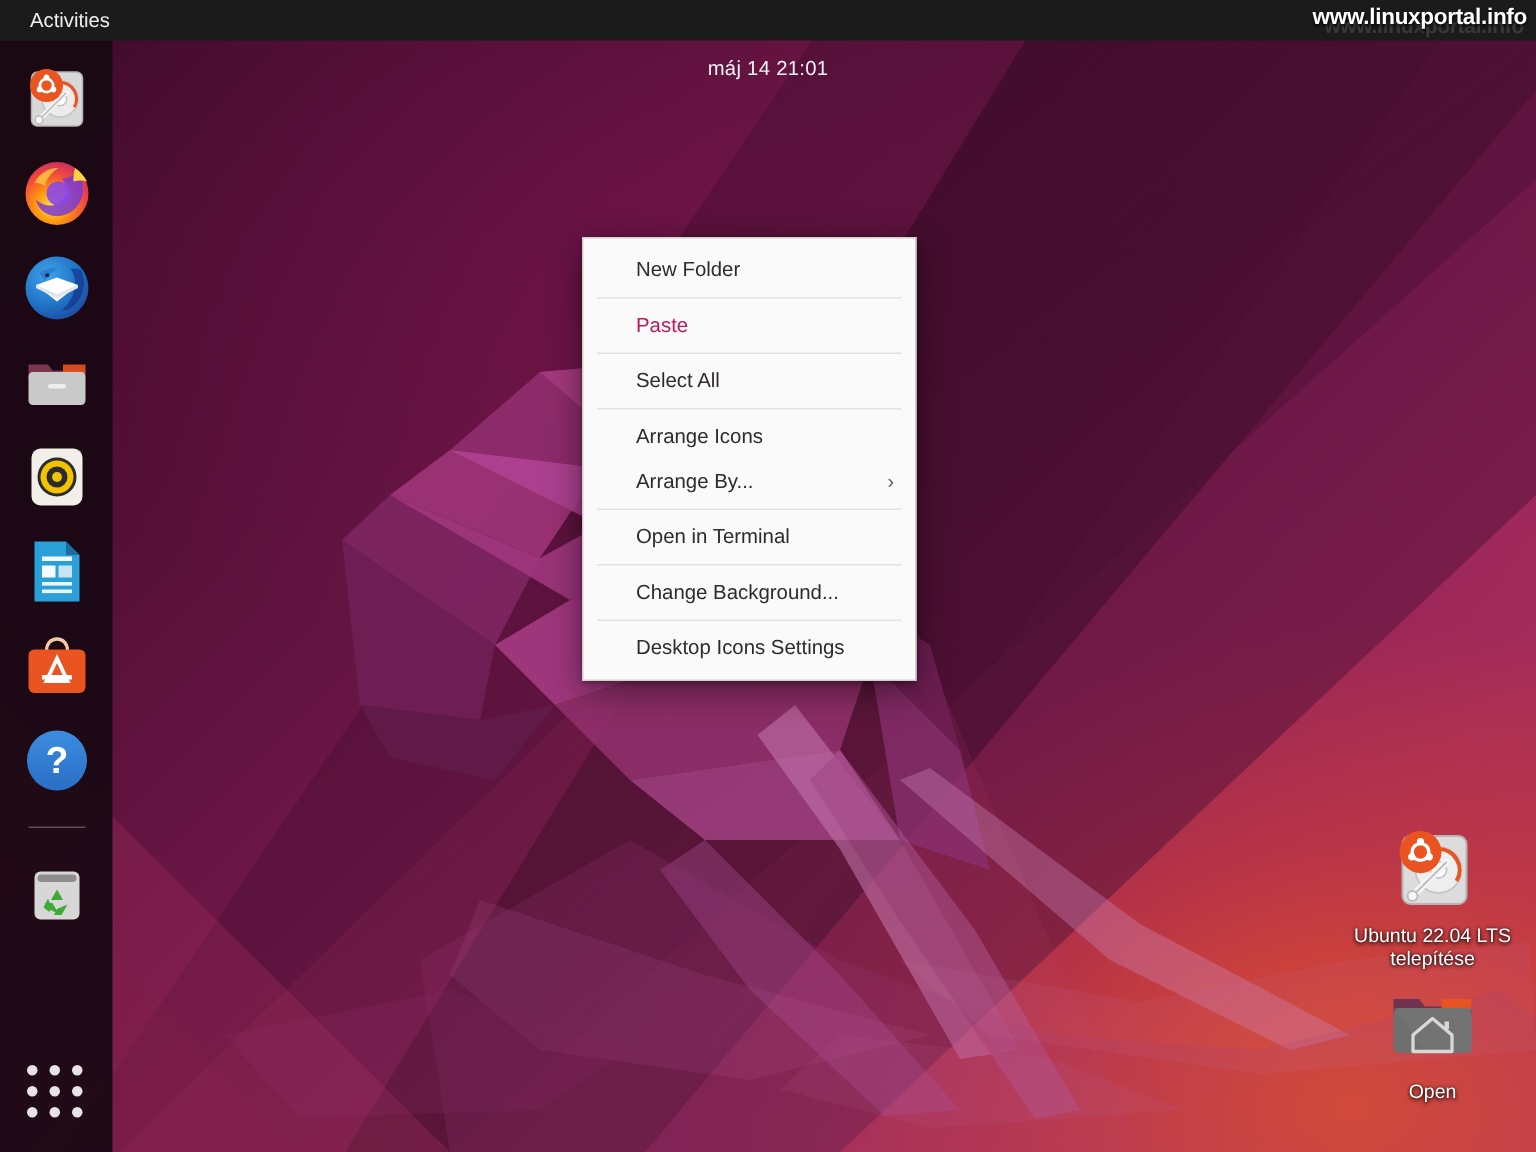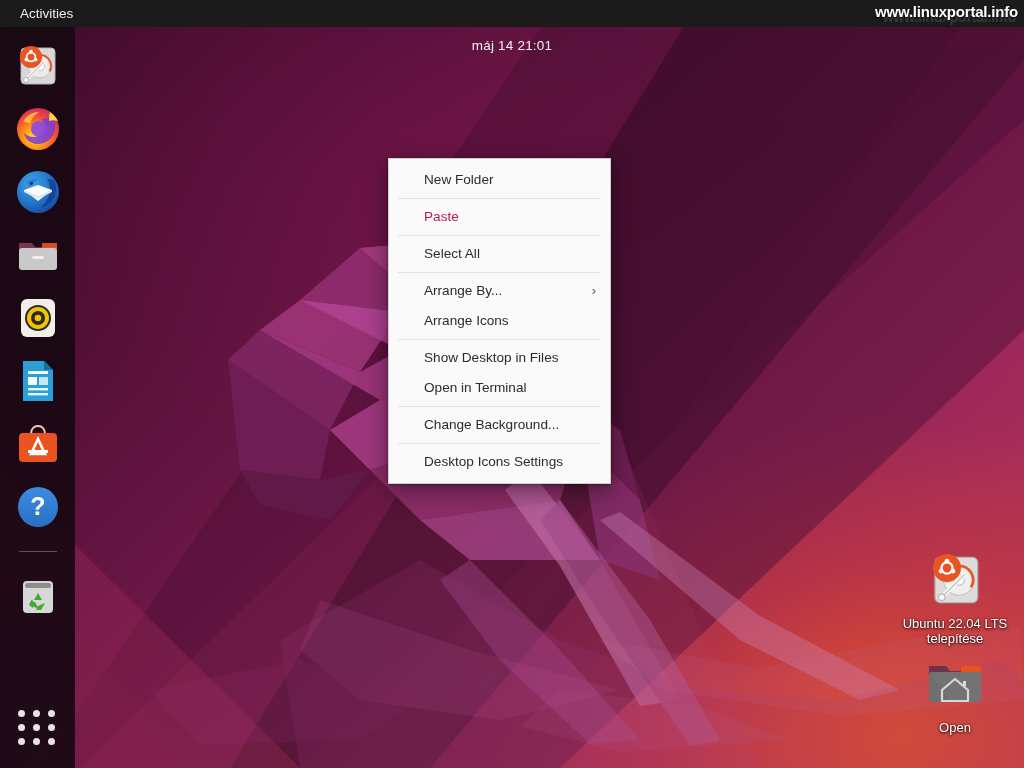"Arrange By..." div.mi { order: before "Arrange Icons" -> after "Arrange Icons" }
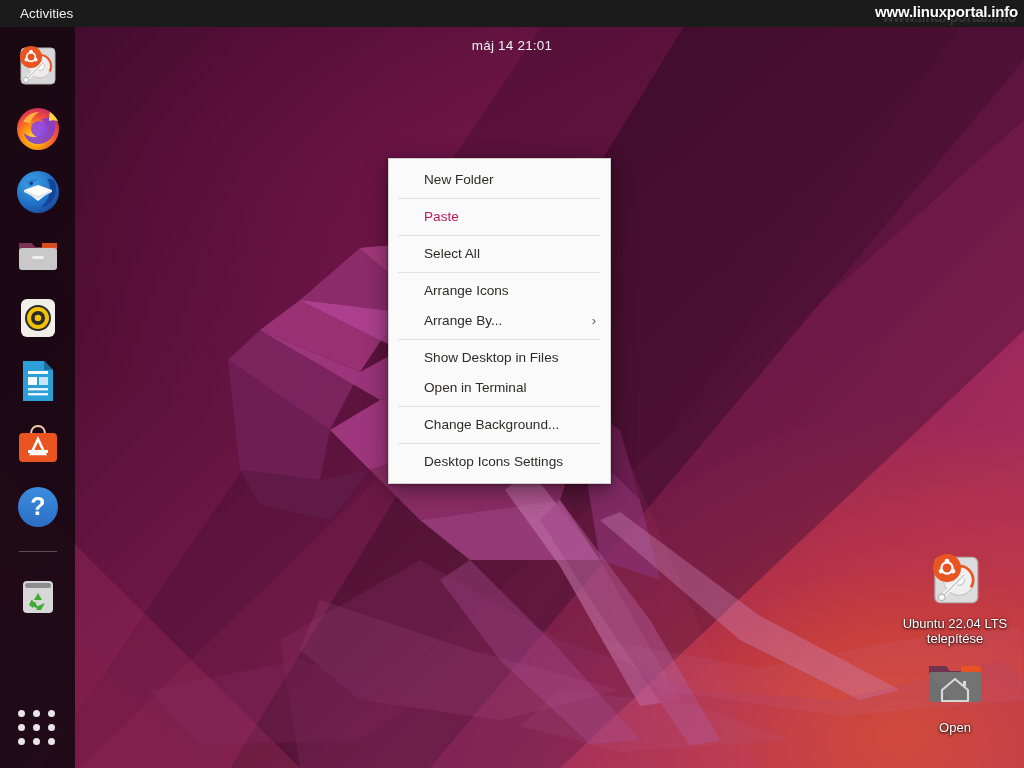"Show Desktop in Files" div.mi { html: <div> <span>Show Desktop in Files</span> </div> -> none }
